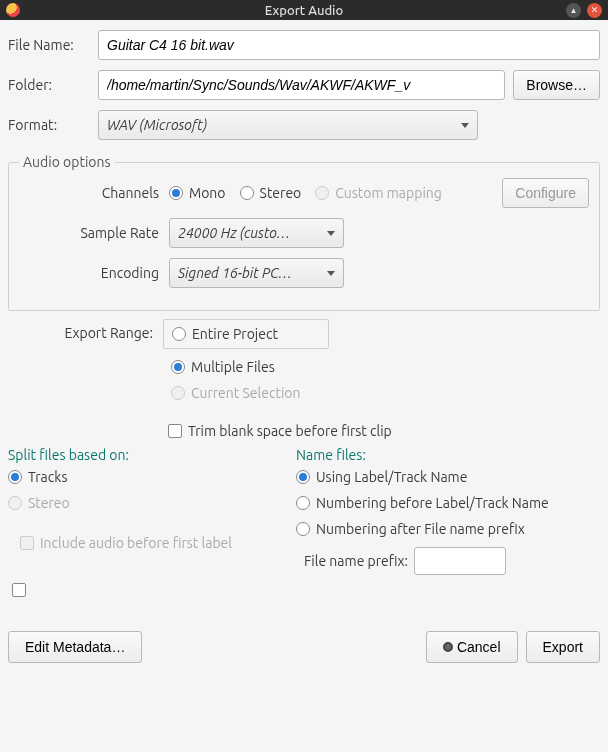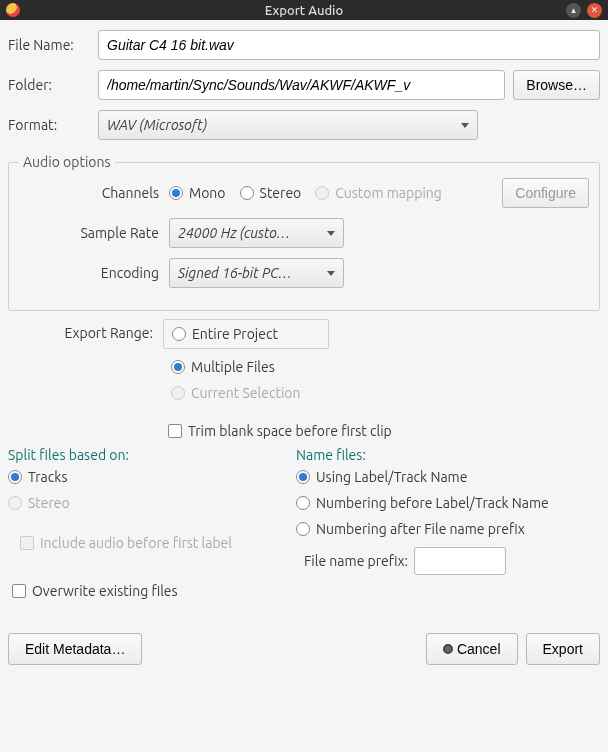"Overwrite existing files" span { html: <span>Overwrite existing files</span> -> none }
